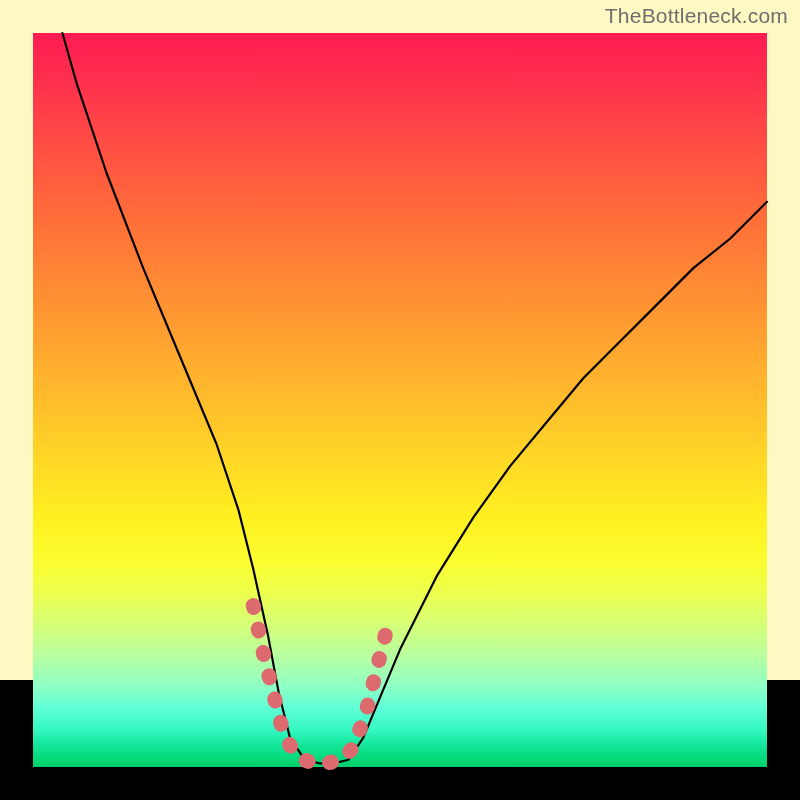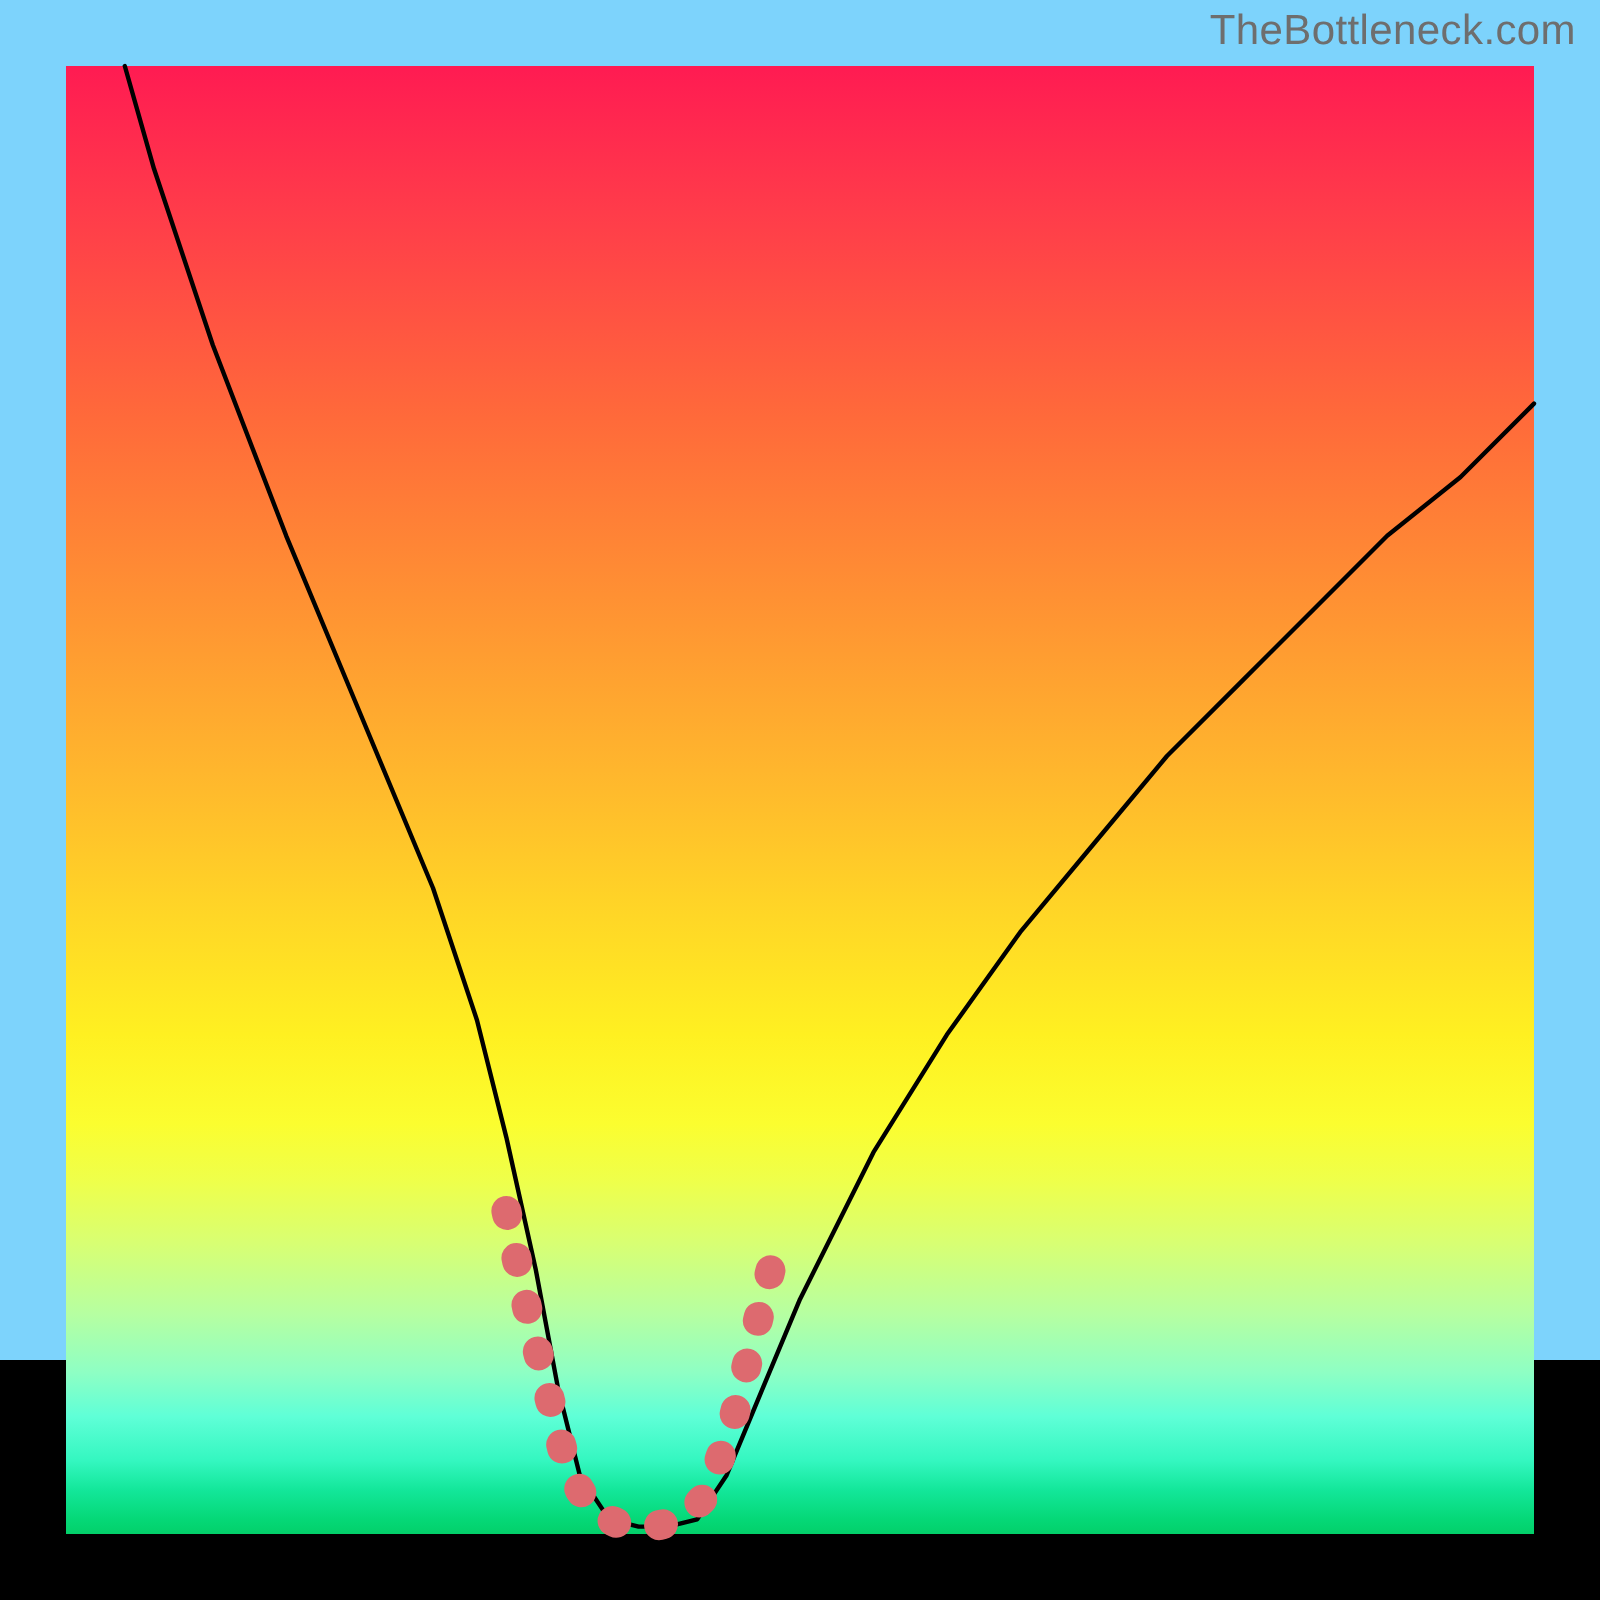"TheBottleneck.com" .stage { background: #7dd3fc -> #fef9c3 }
